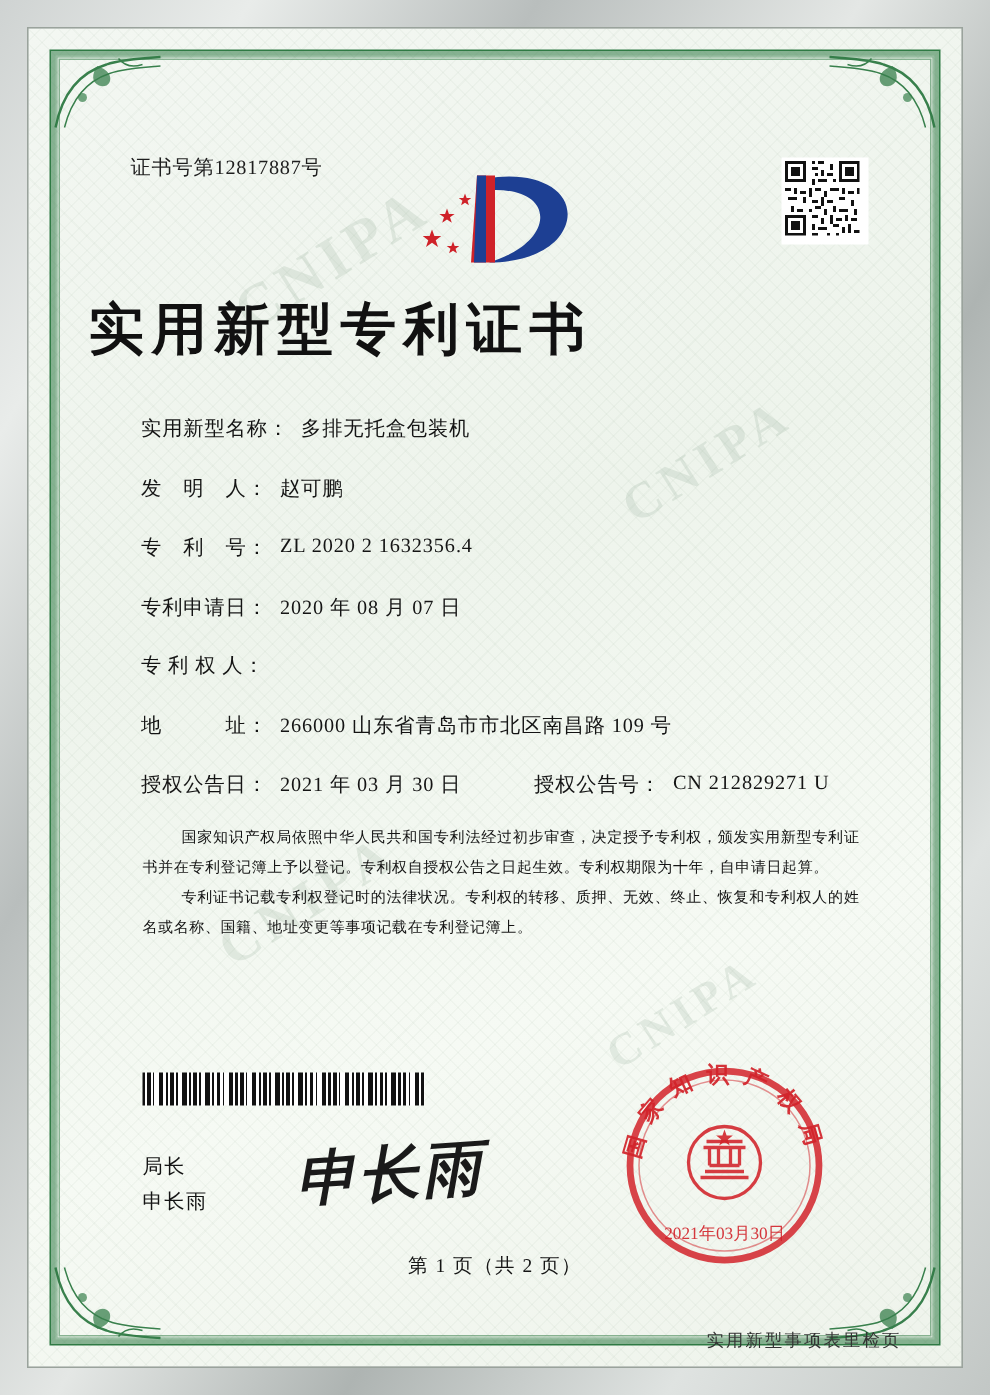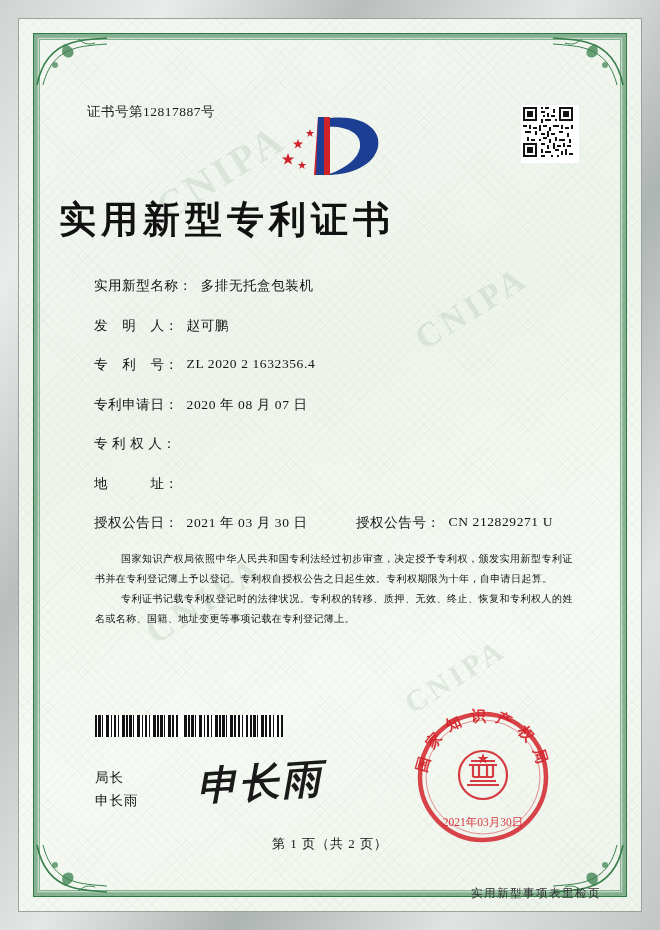"266000 山东省青岛市市北区南昌路 109 号" span.field-value { html: none -> <span>266000 山东省青岛市市北区南昌路 109 号</span> }
